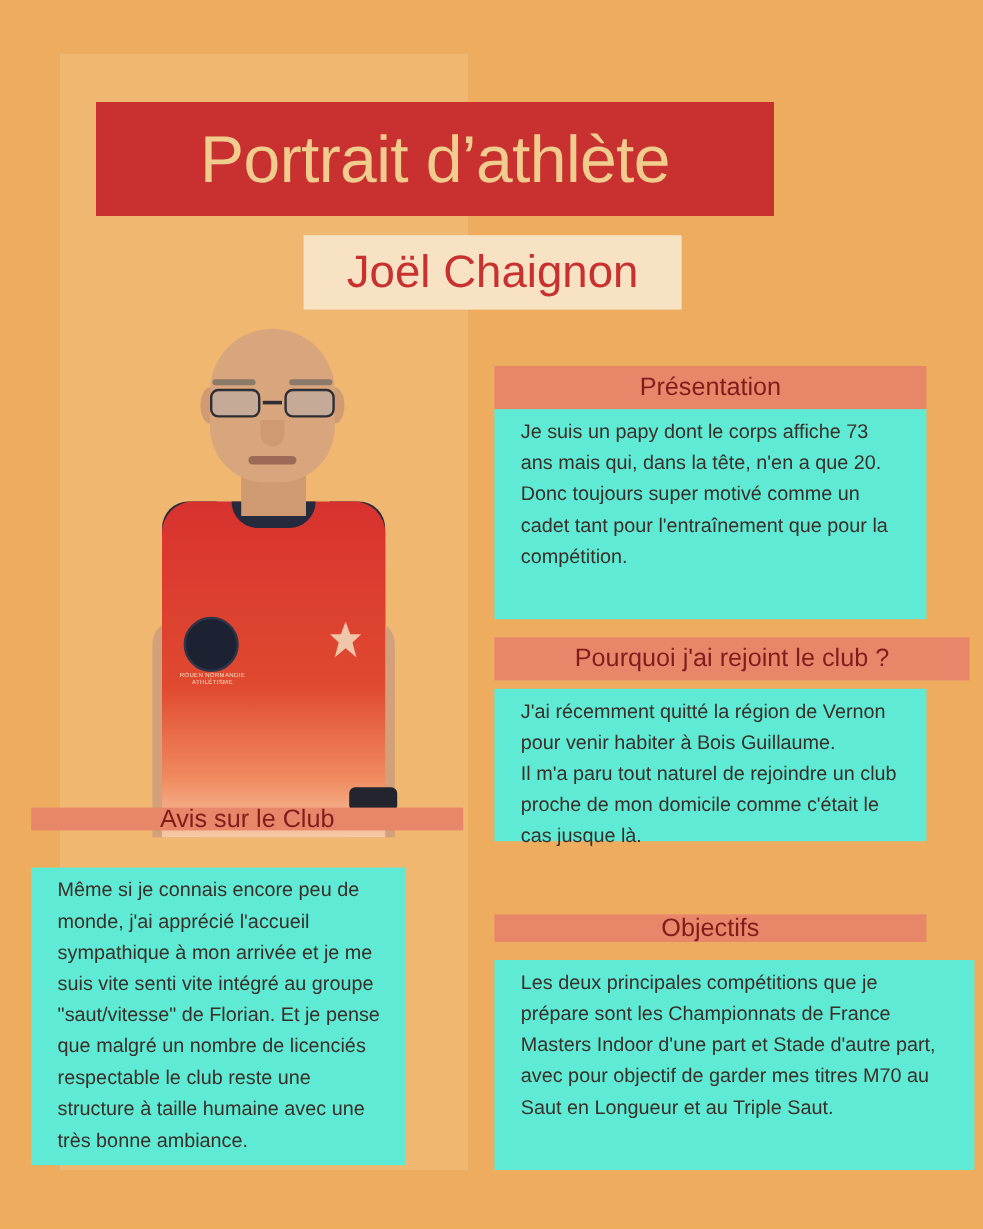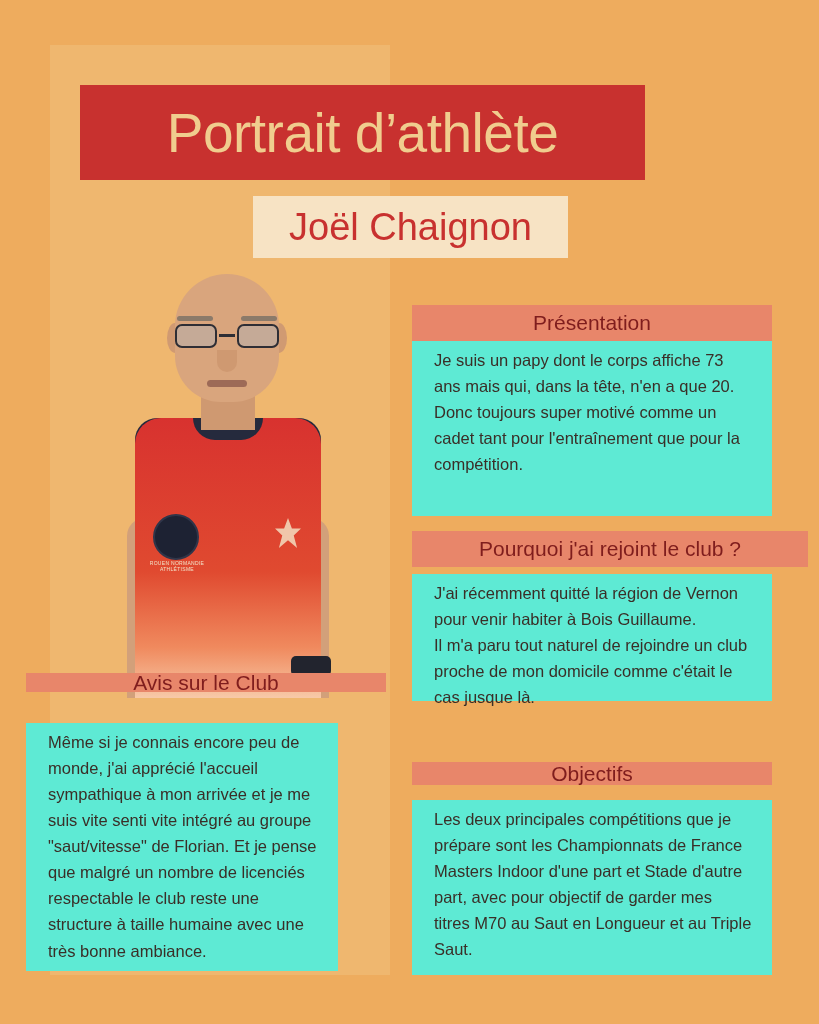"Les deux principales compétitions que" #body-objectifs { width: 360px -> 400px }
